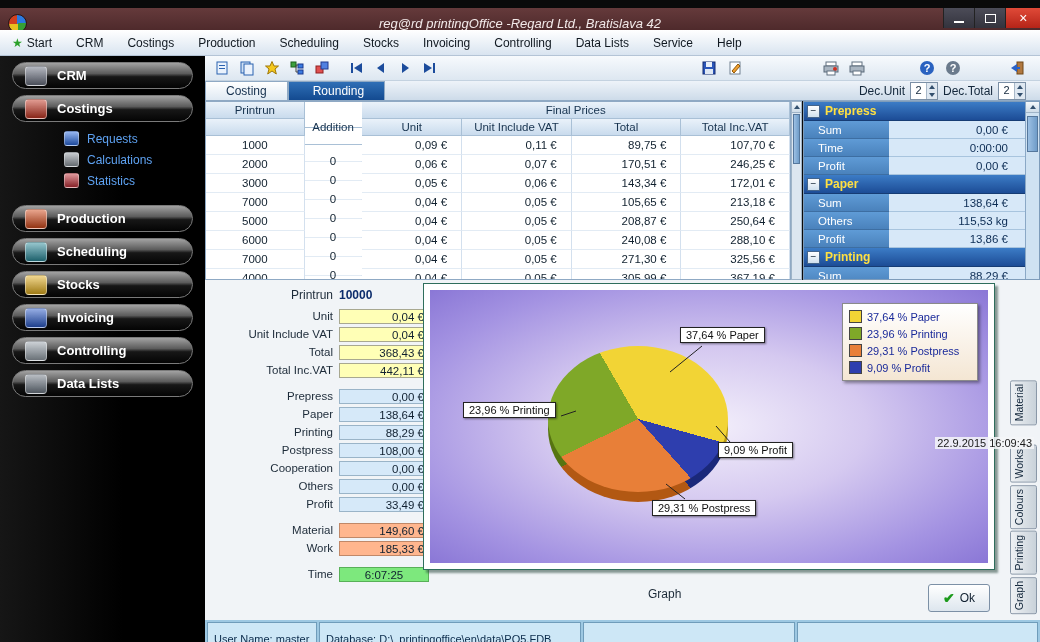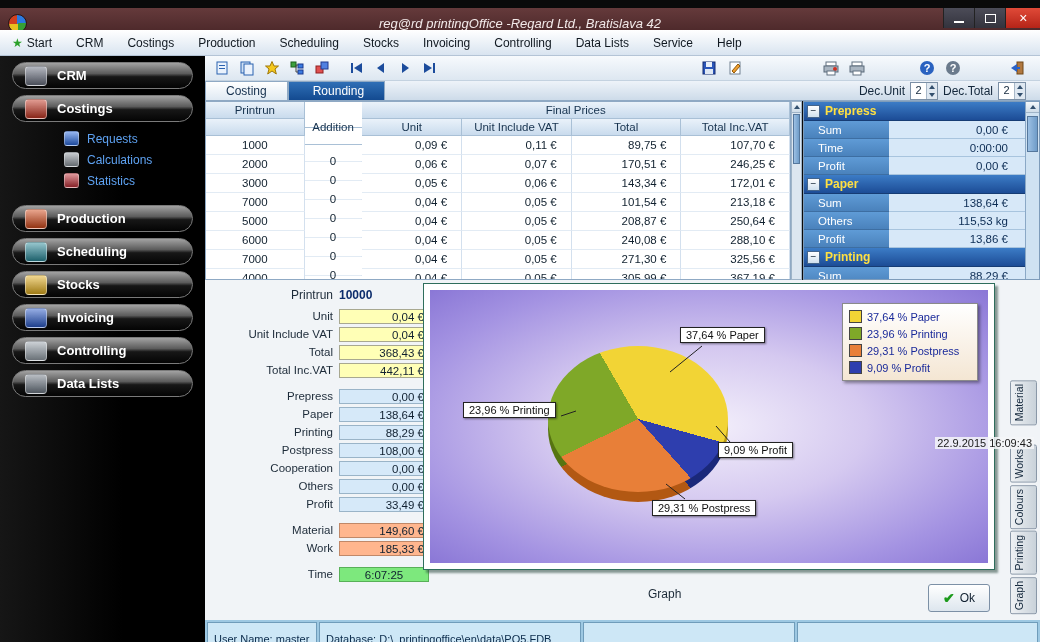"101,54 €" div.tcell { text: 101,54 -> 105,65 }
